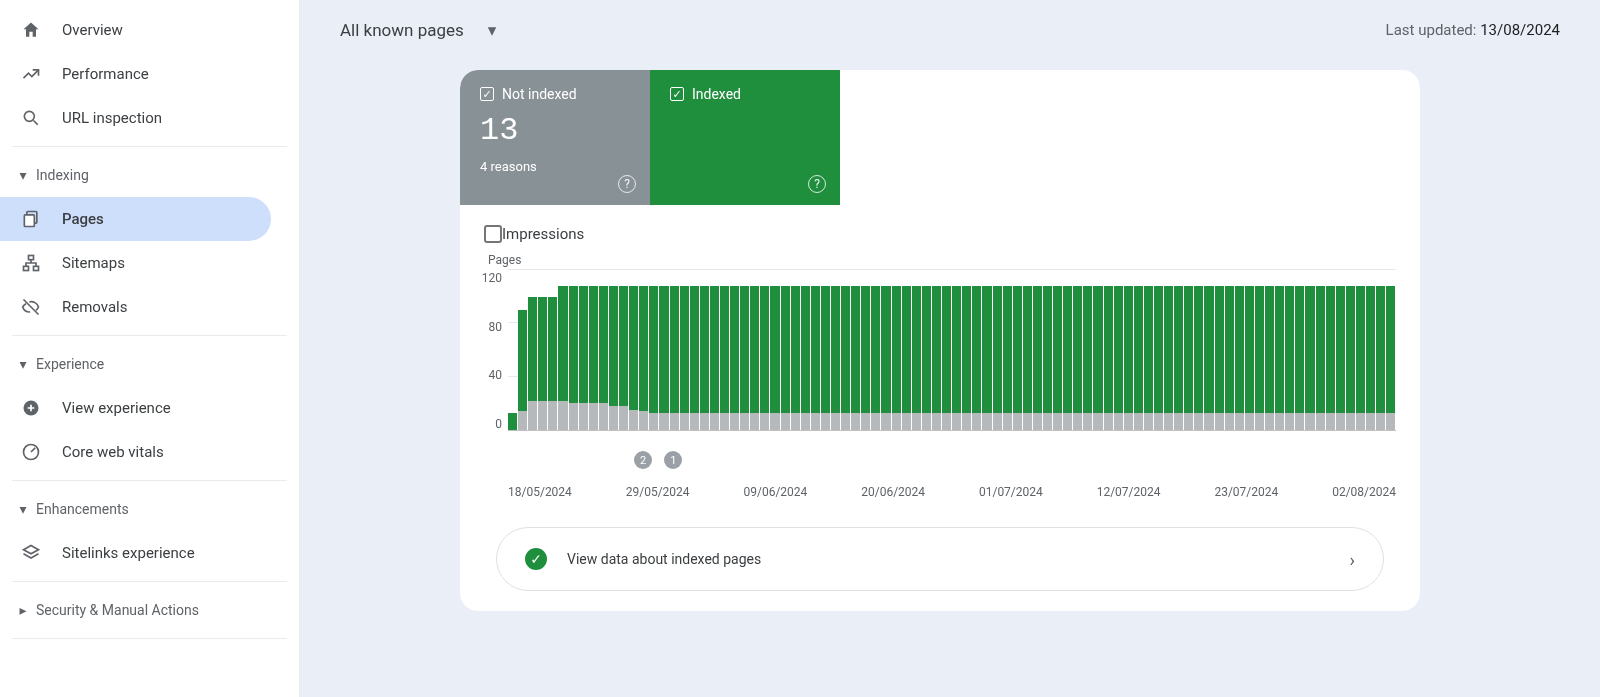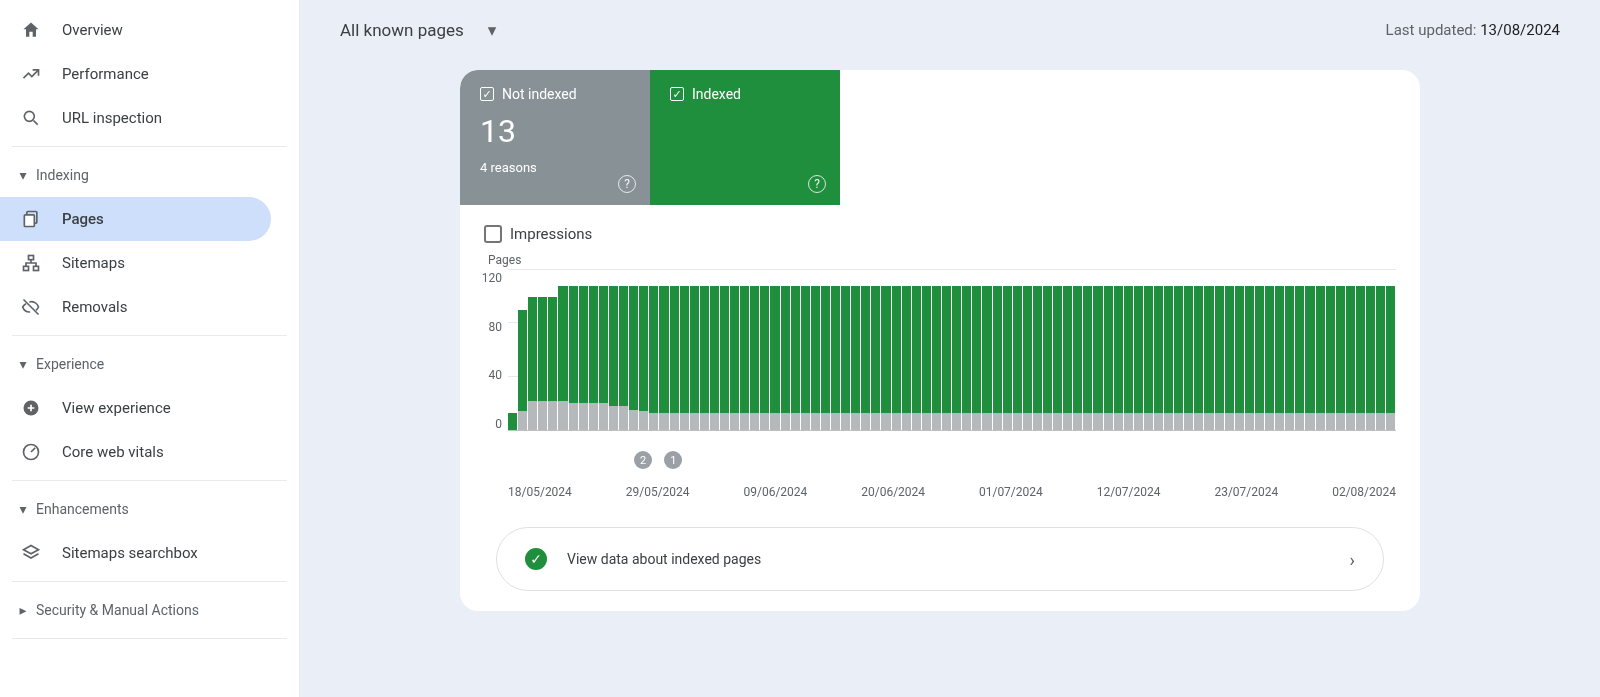"13" .tile-count { font-family: none -> Liberation Mono, monospace }
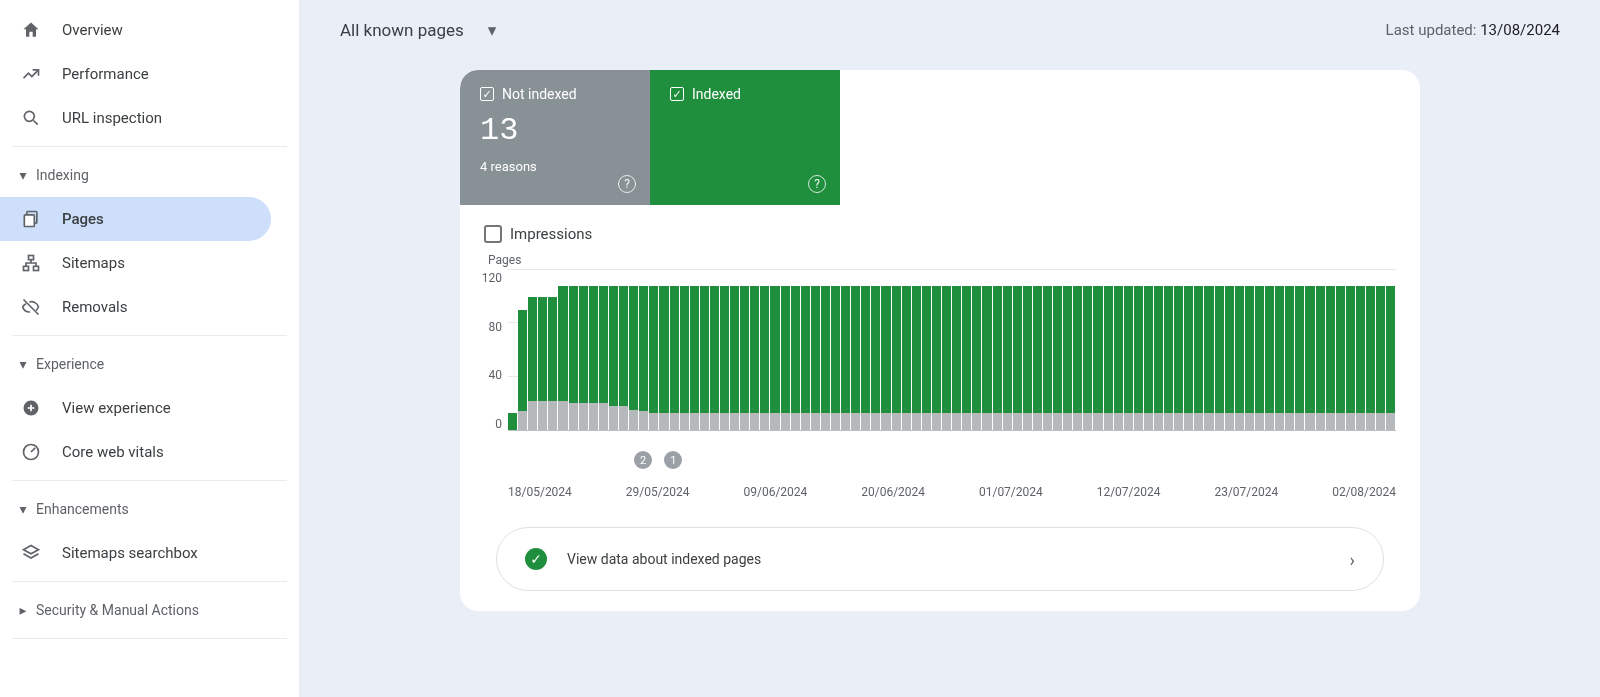"Impressions" .imp-row { gap: 8px -> 0 }
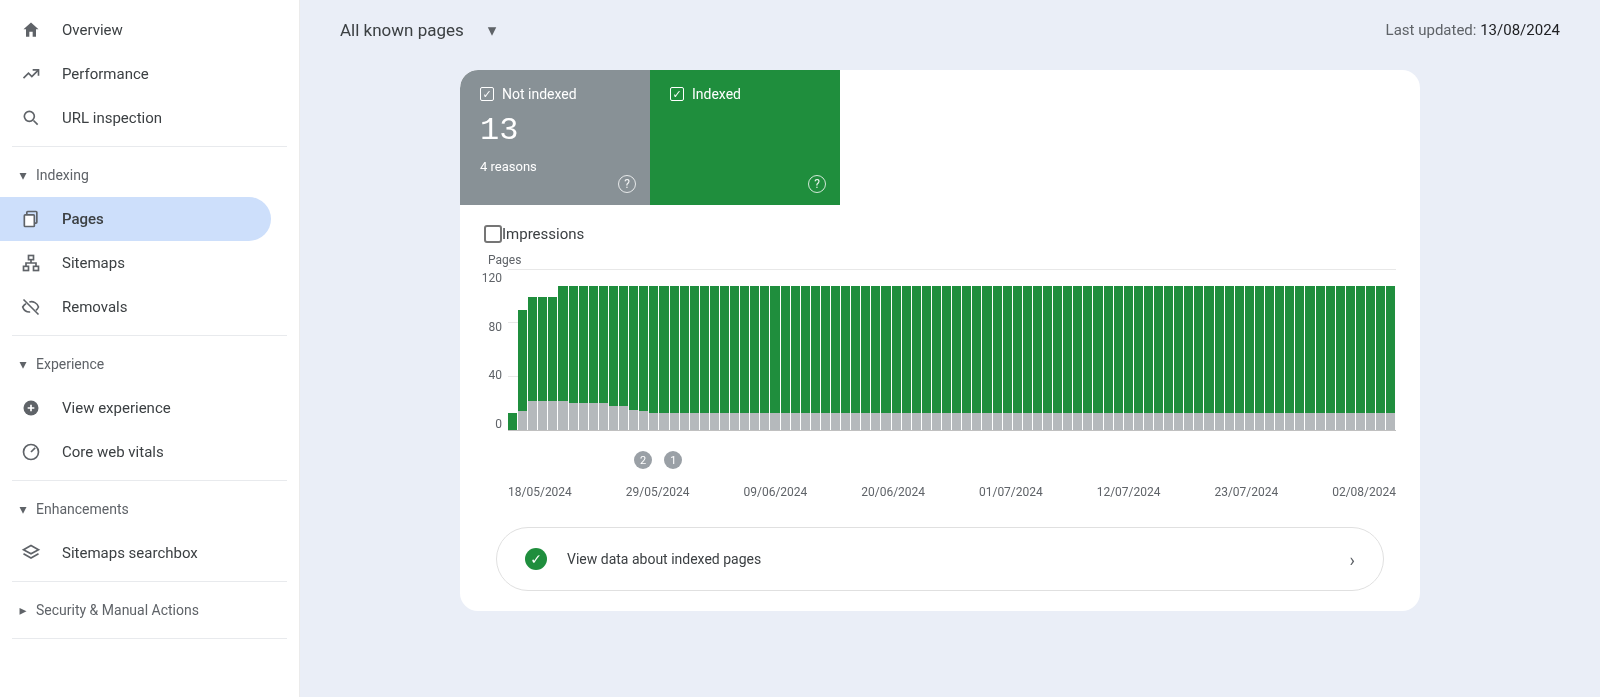"Sitemaps searchbox" span { text: Sitemaps searchbox -> Sitelinks experience }
